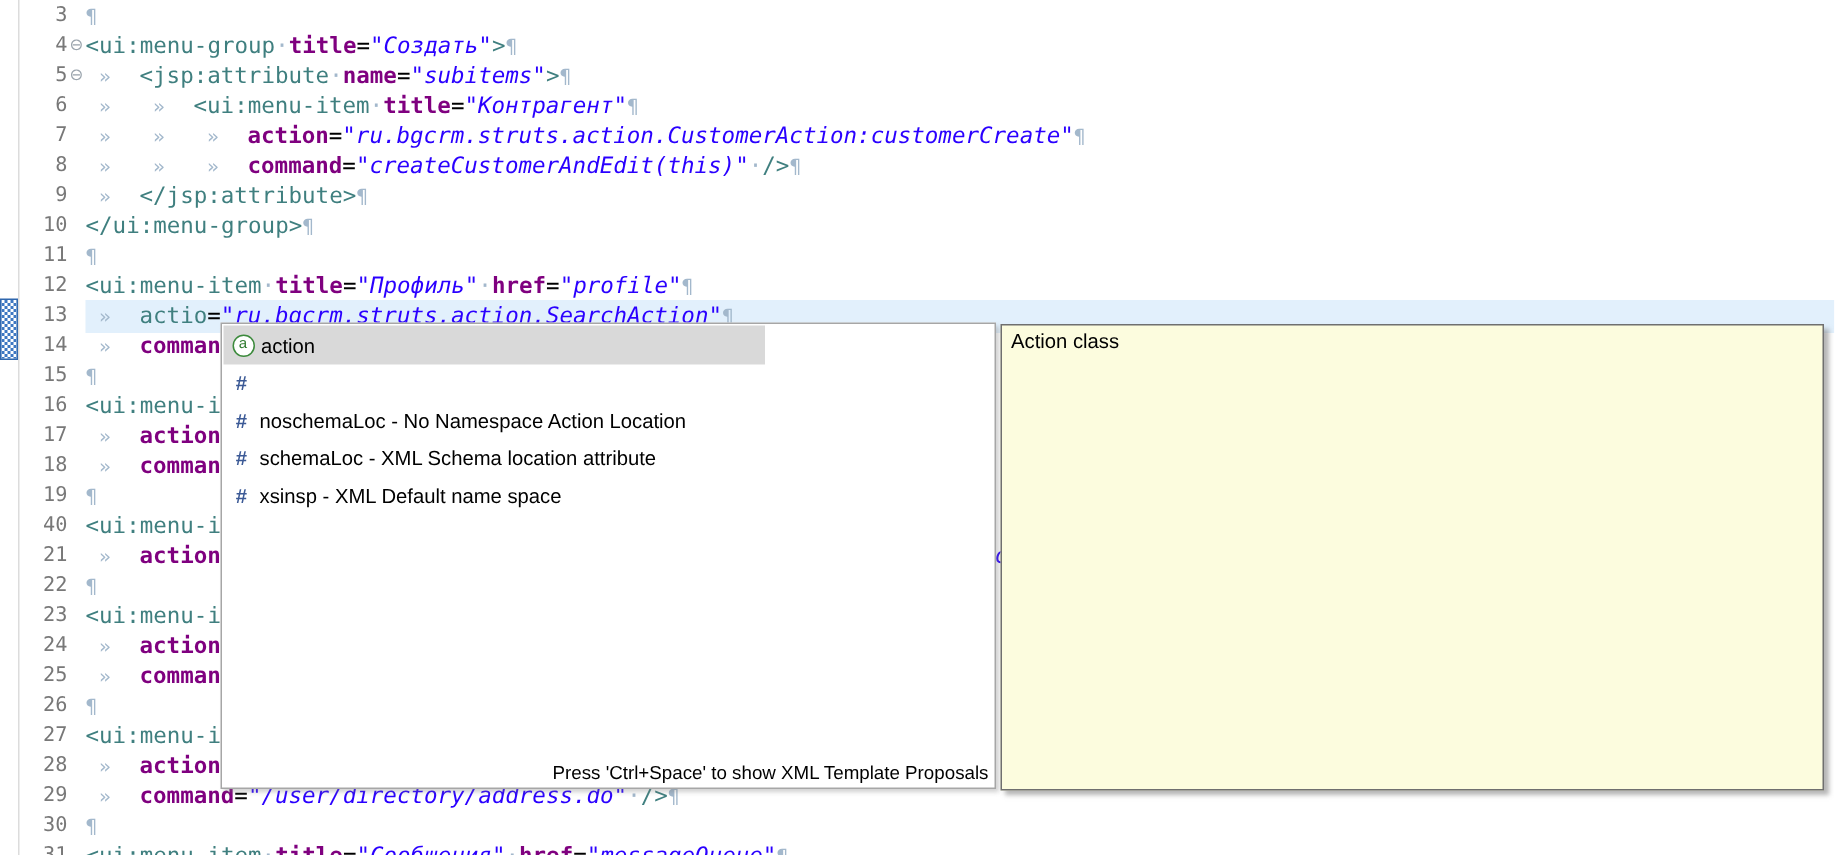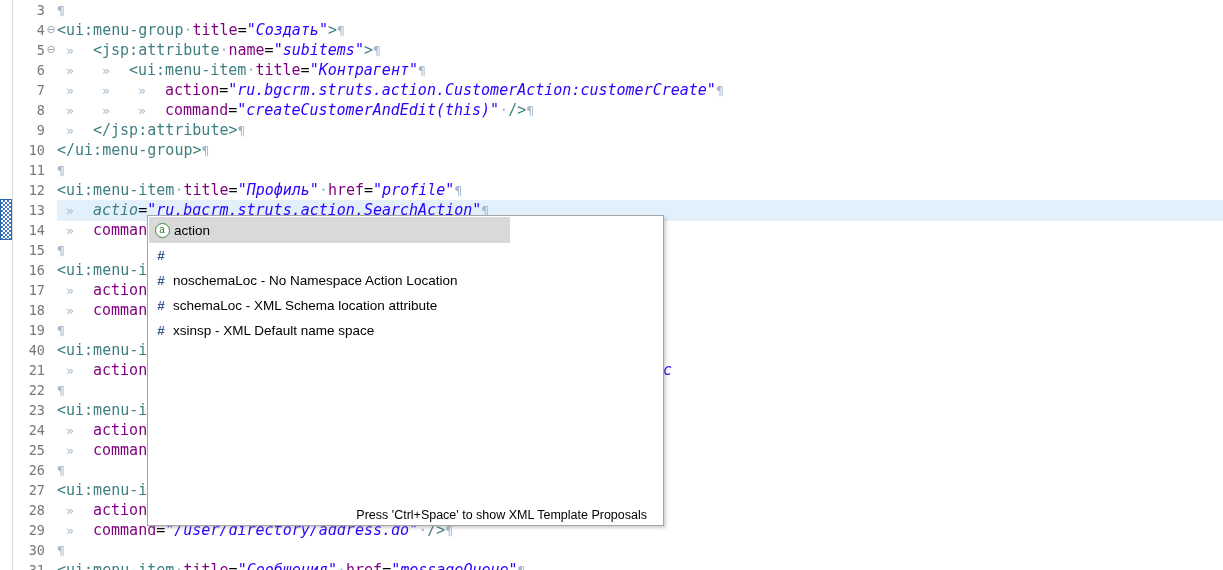"title" .tok-attr { font-weight: none -> bold }
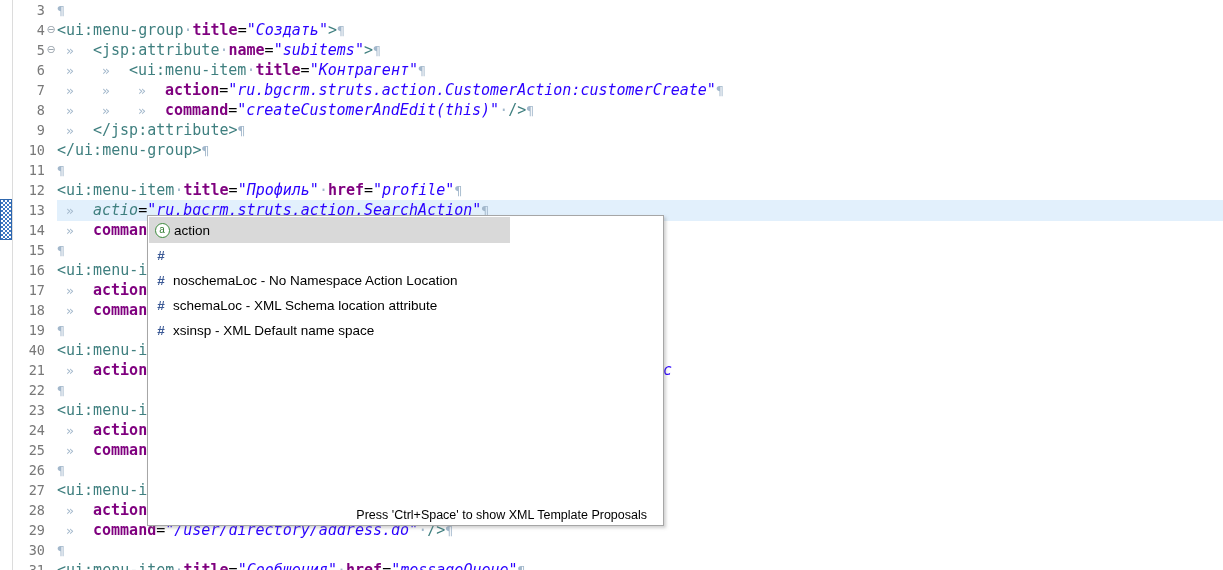"actio" .tok-attrpart { font-style: italic -> none }
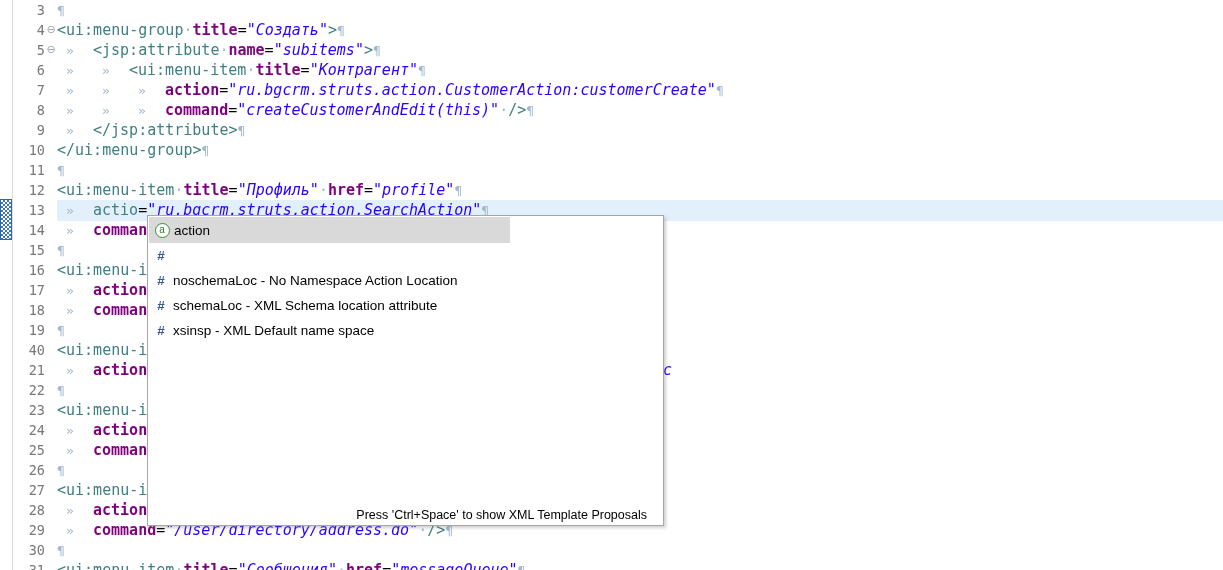"Action class" div.tooltip { html: none -> <div> <span>Action class</span> </div> }
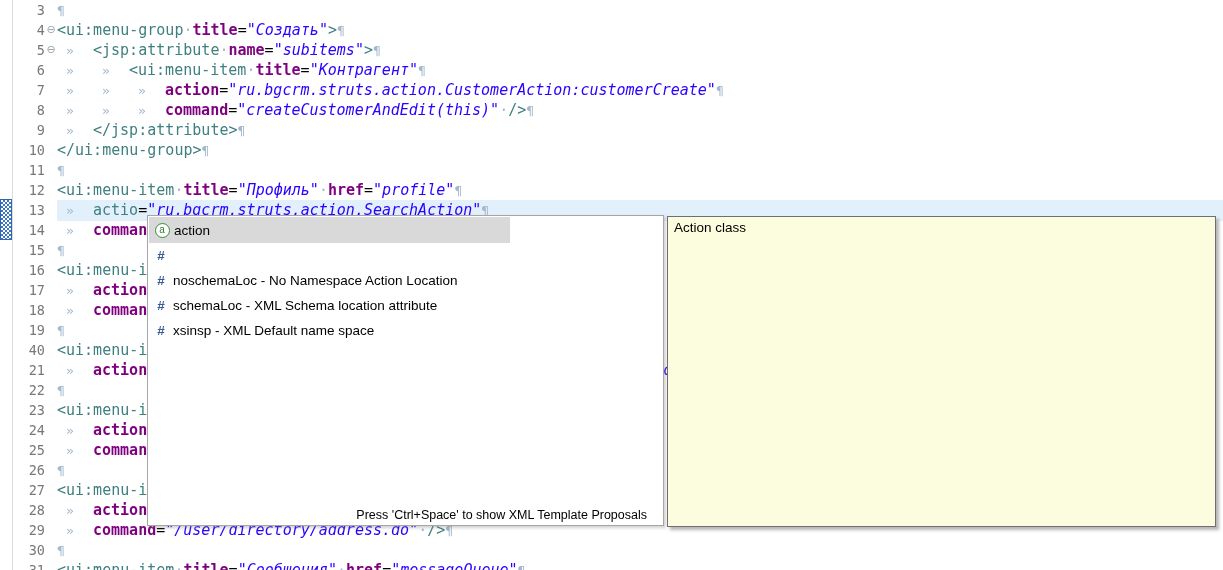"Press 'Ctrl+Space' to show XML" .popup-hint { right: 16px -> 4px }
